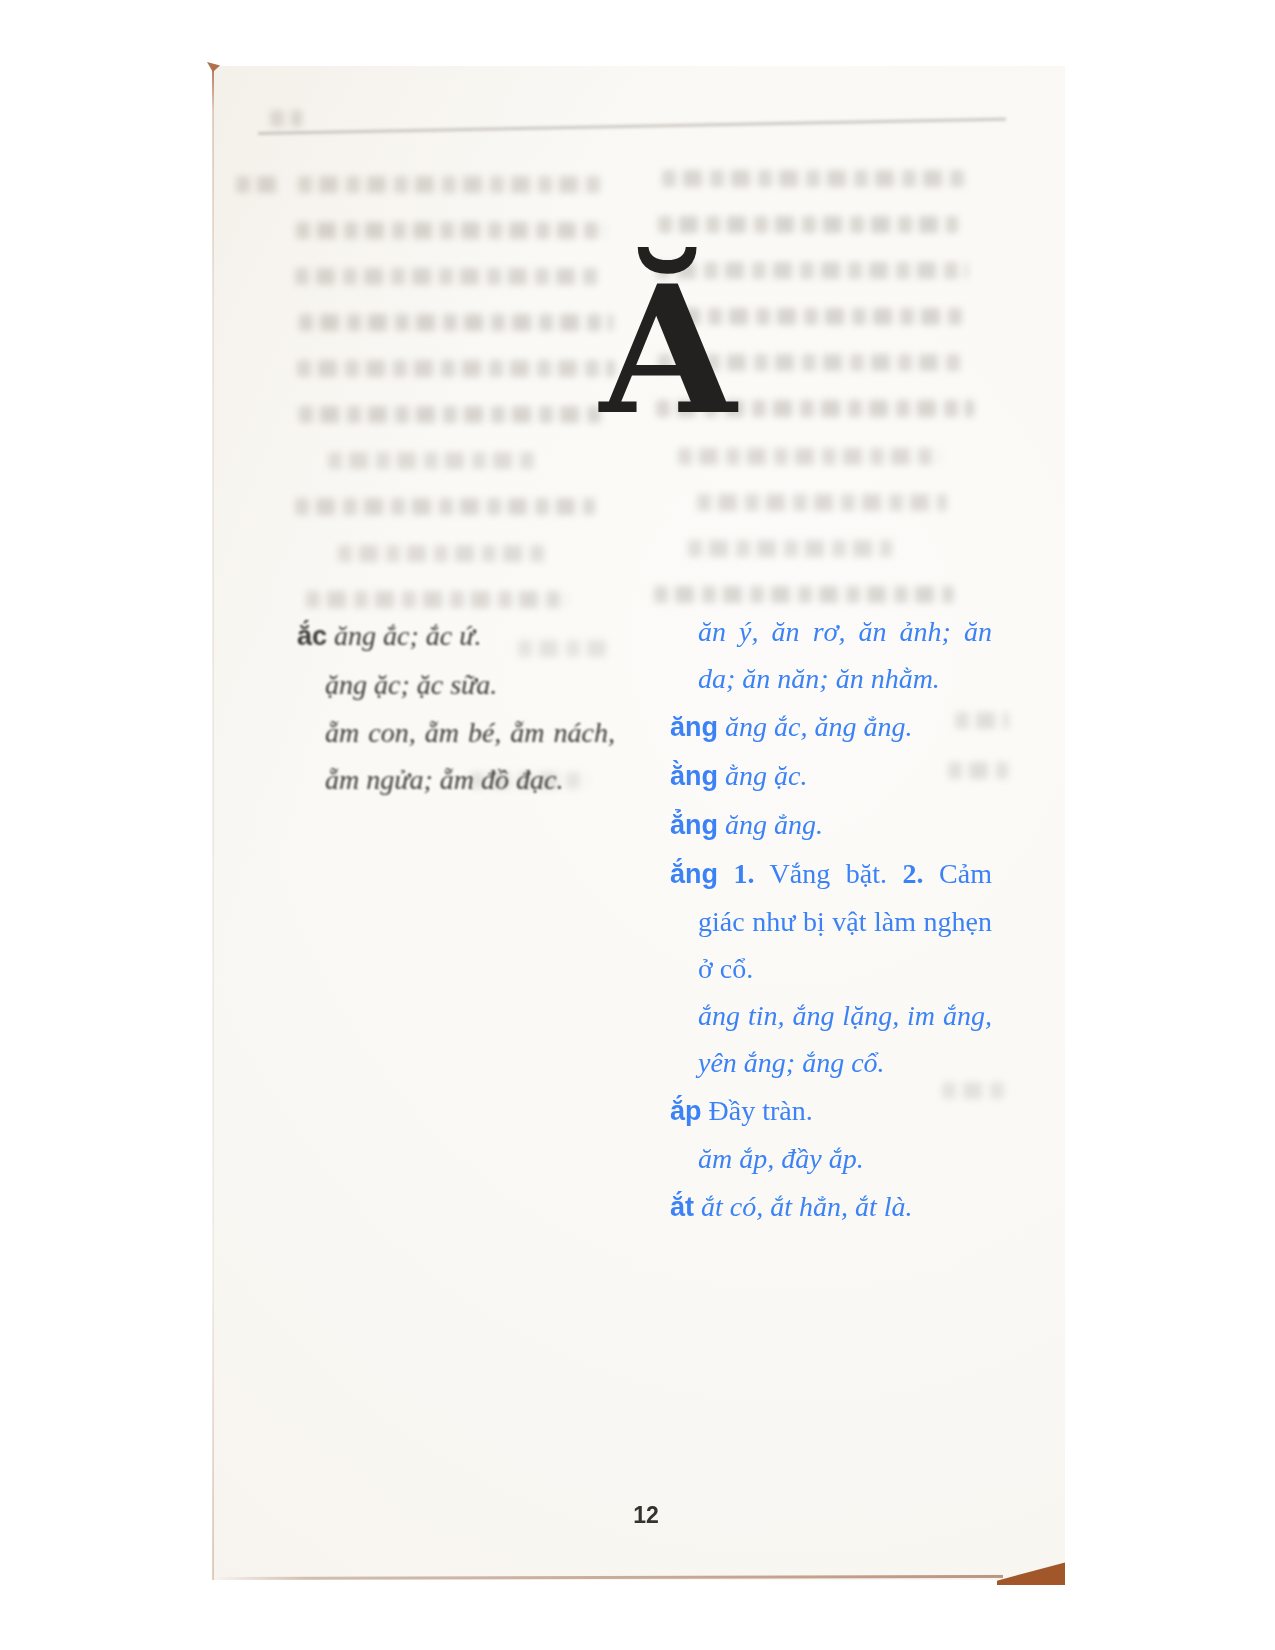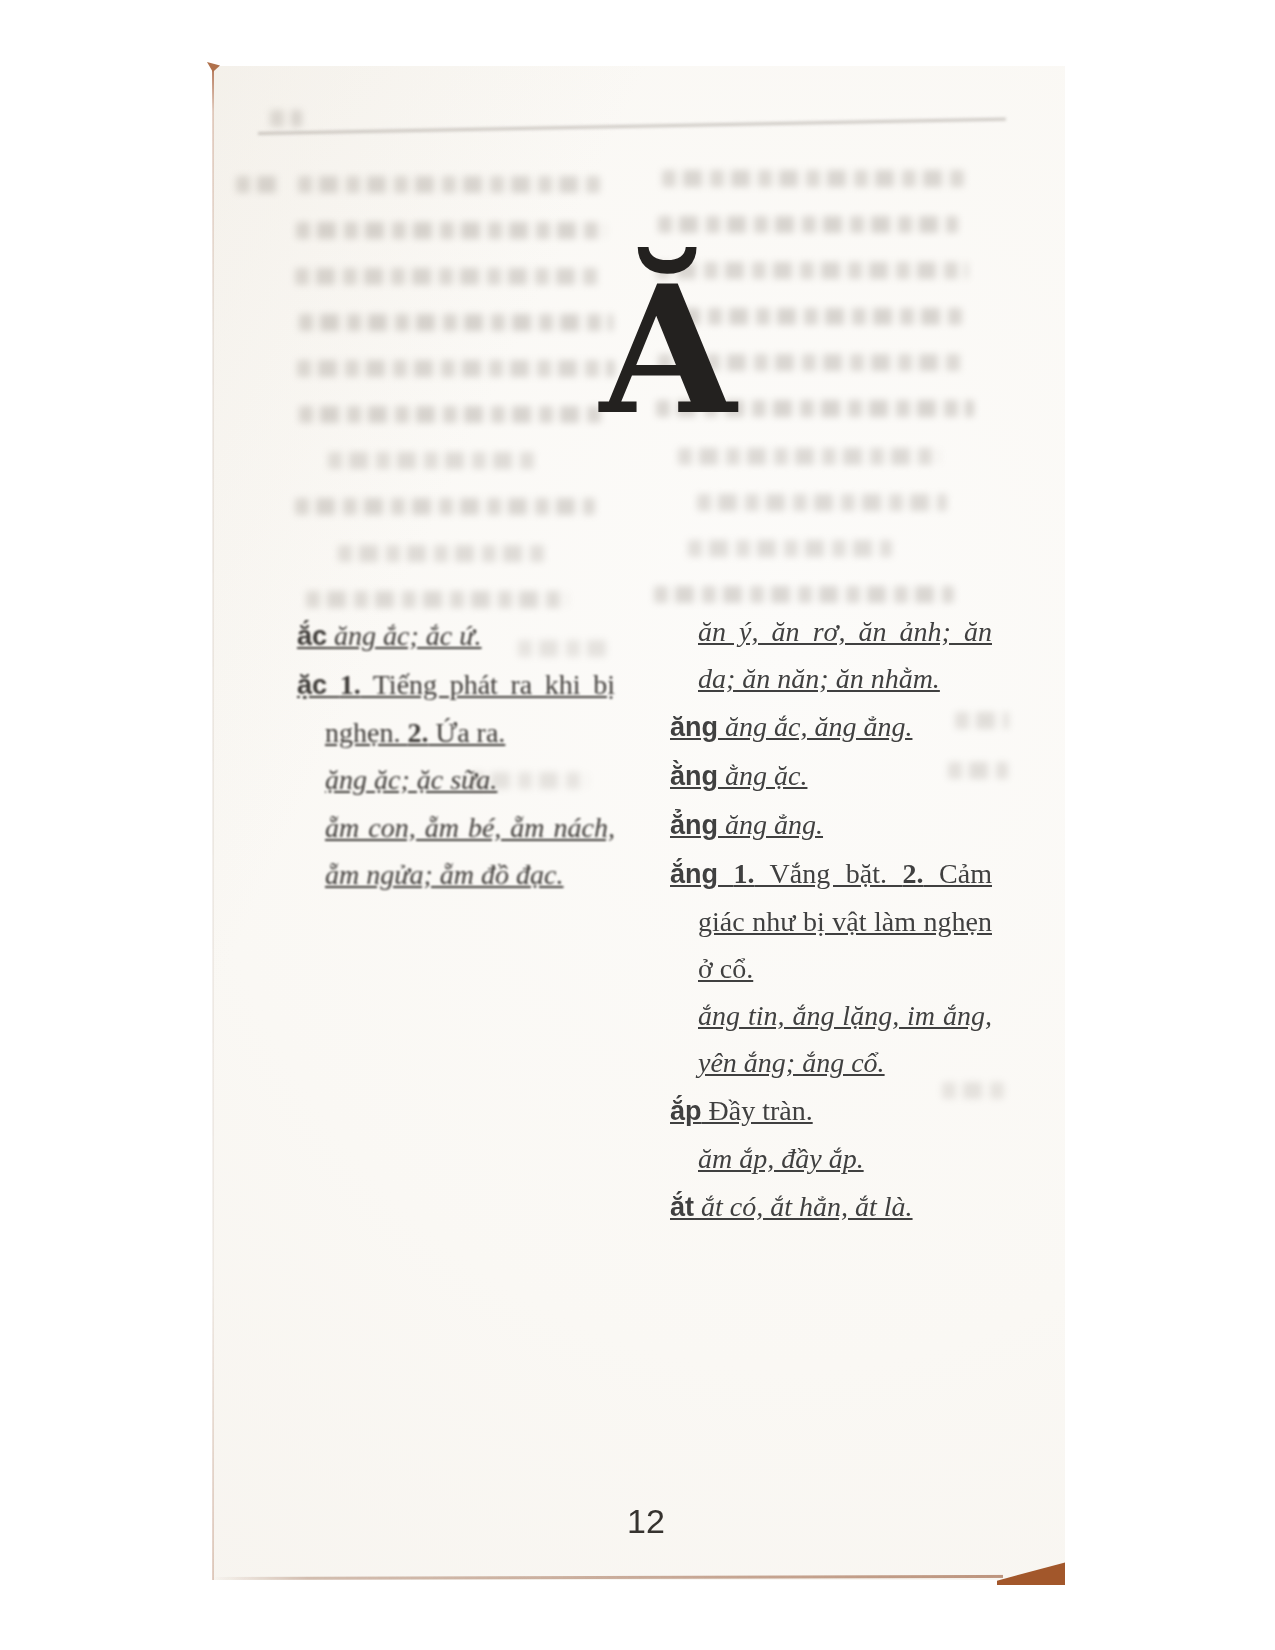"ắc ăng ắc; ắc ứ." .entry { text-decoration: underline -> none }
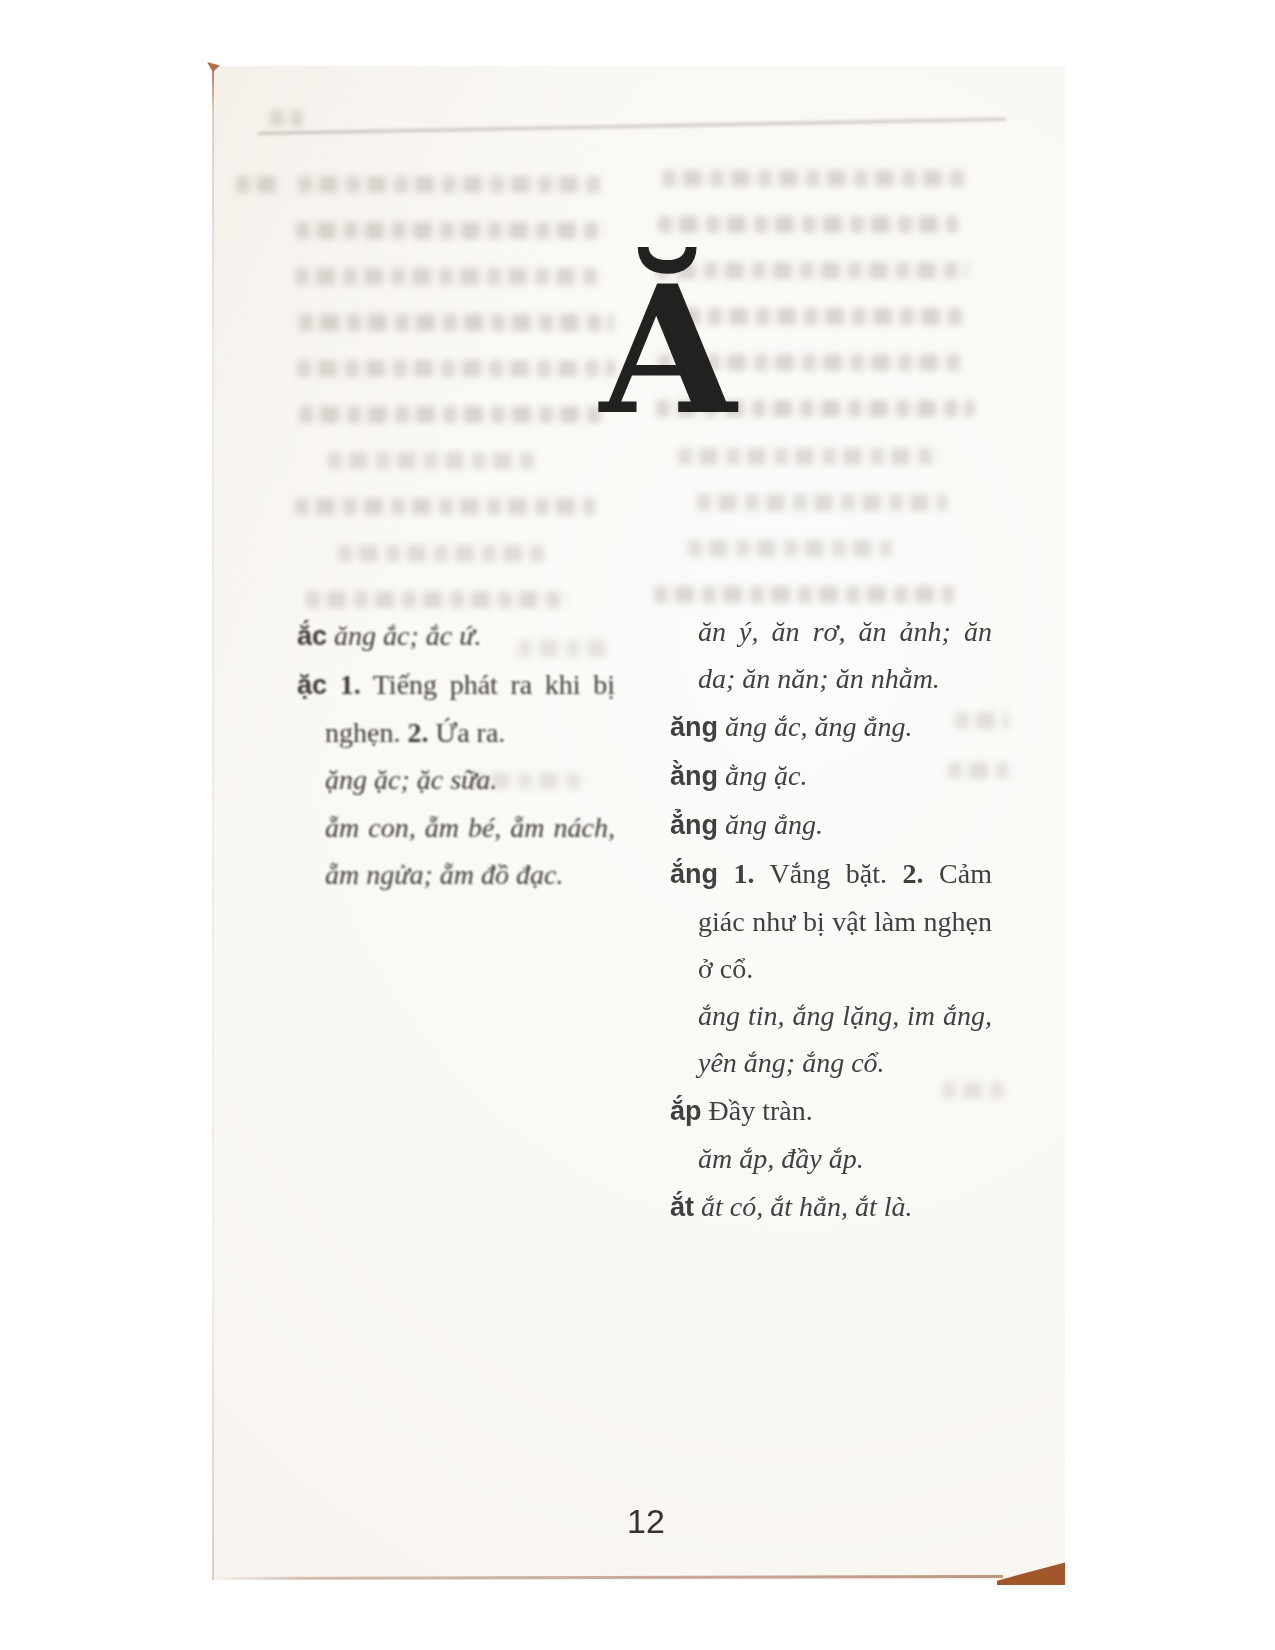"ăn ý, ăn rơ, ăn" .col { color: #404040 -> #3b82f6 }
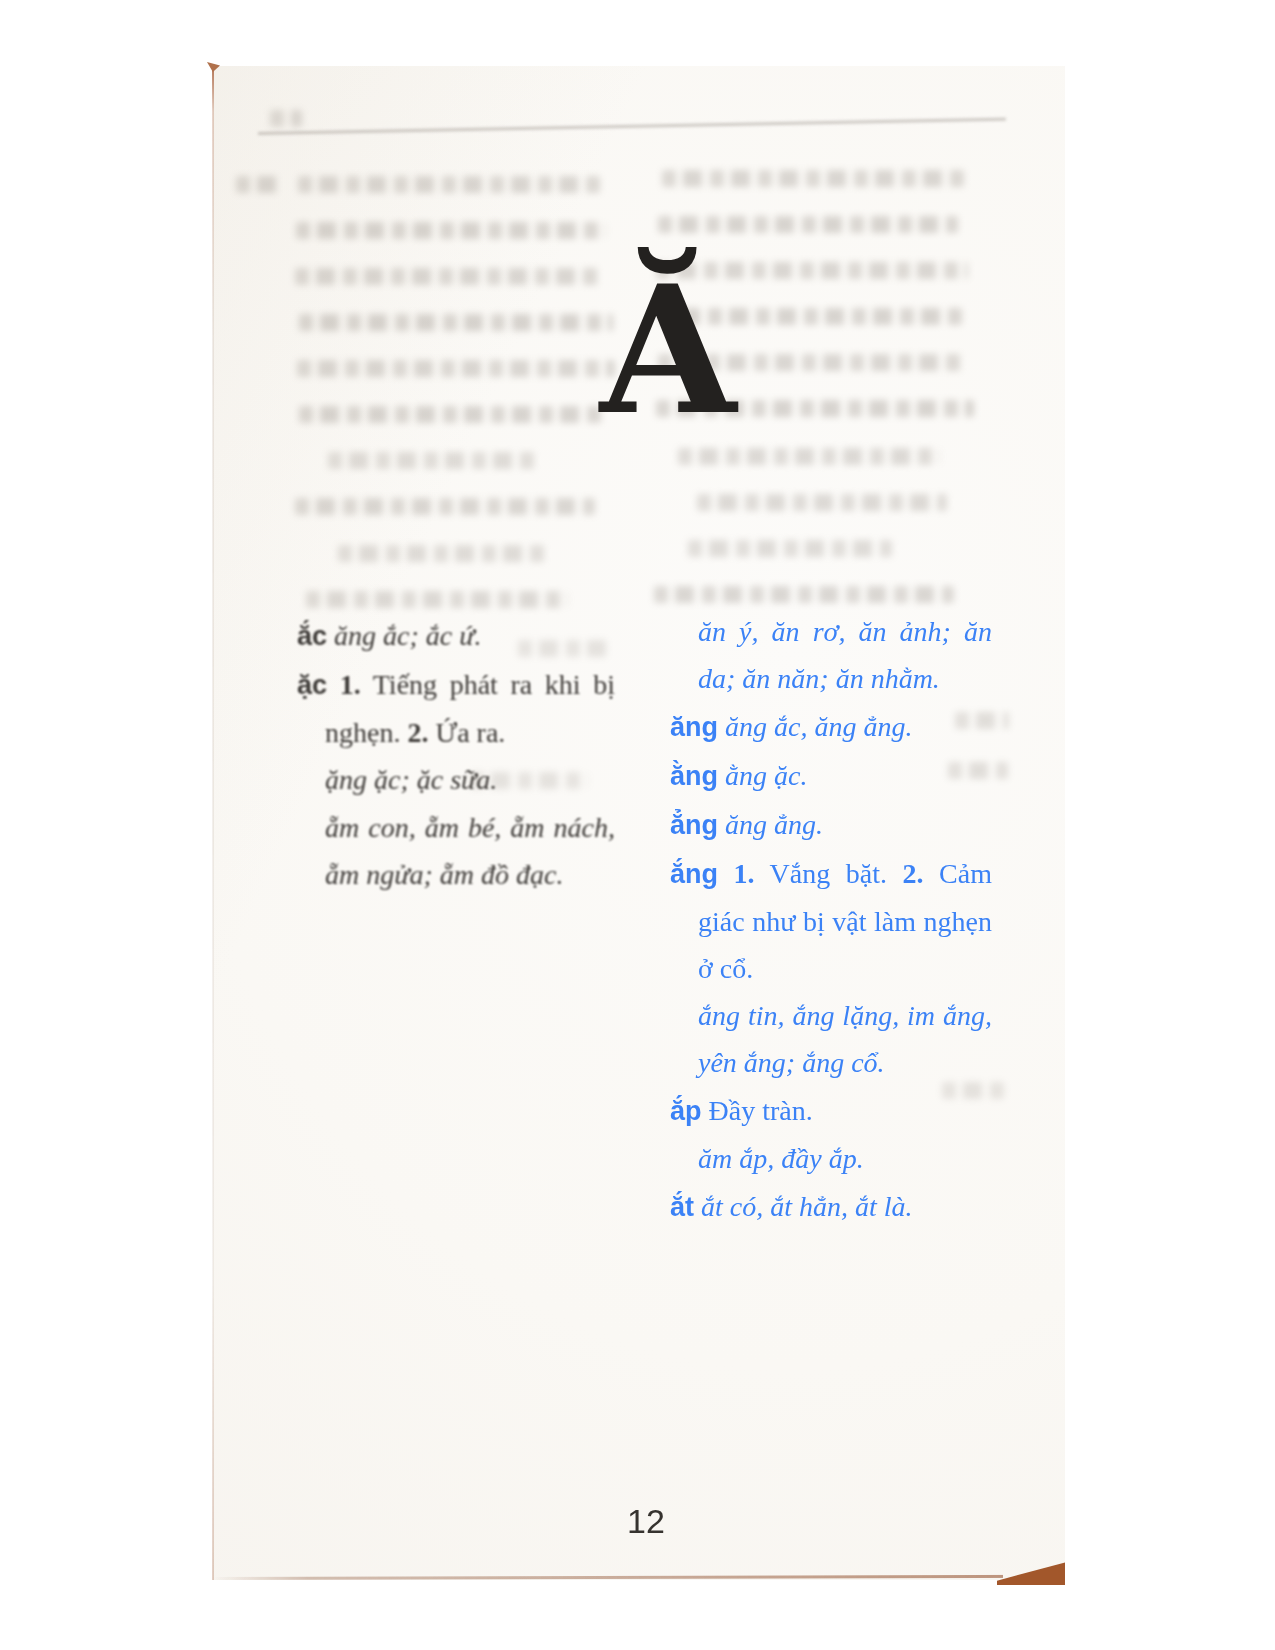"ặc 1. Tiếng phát ra" p.para { html: <p><span>ặc</span><span> </span><span>1.</span><span> Tiếng phát ra khi bị nghẹn. </span><span>2.</span><span> Ứa ra.</span></p> -> none }
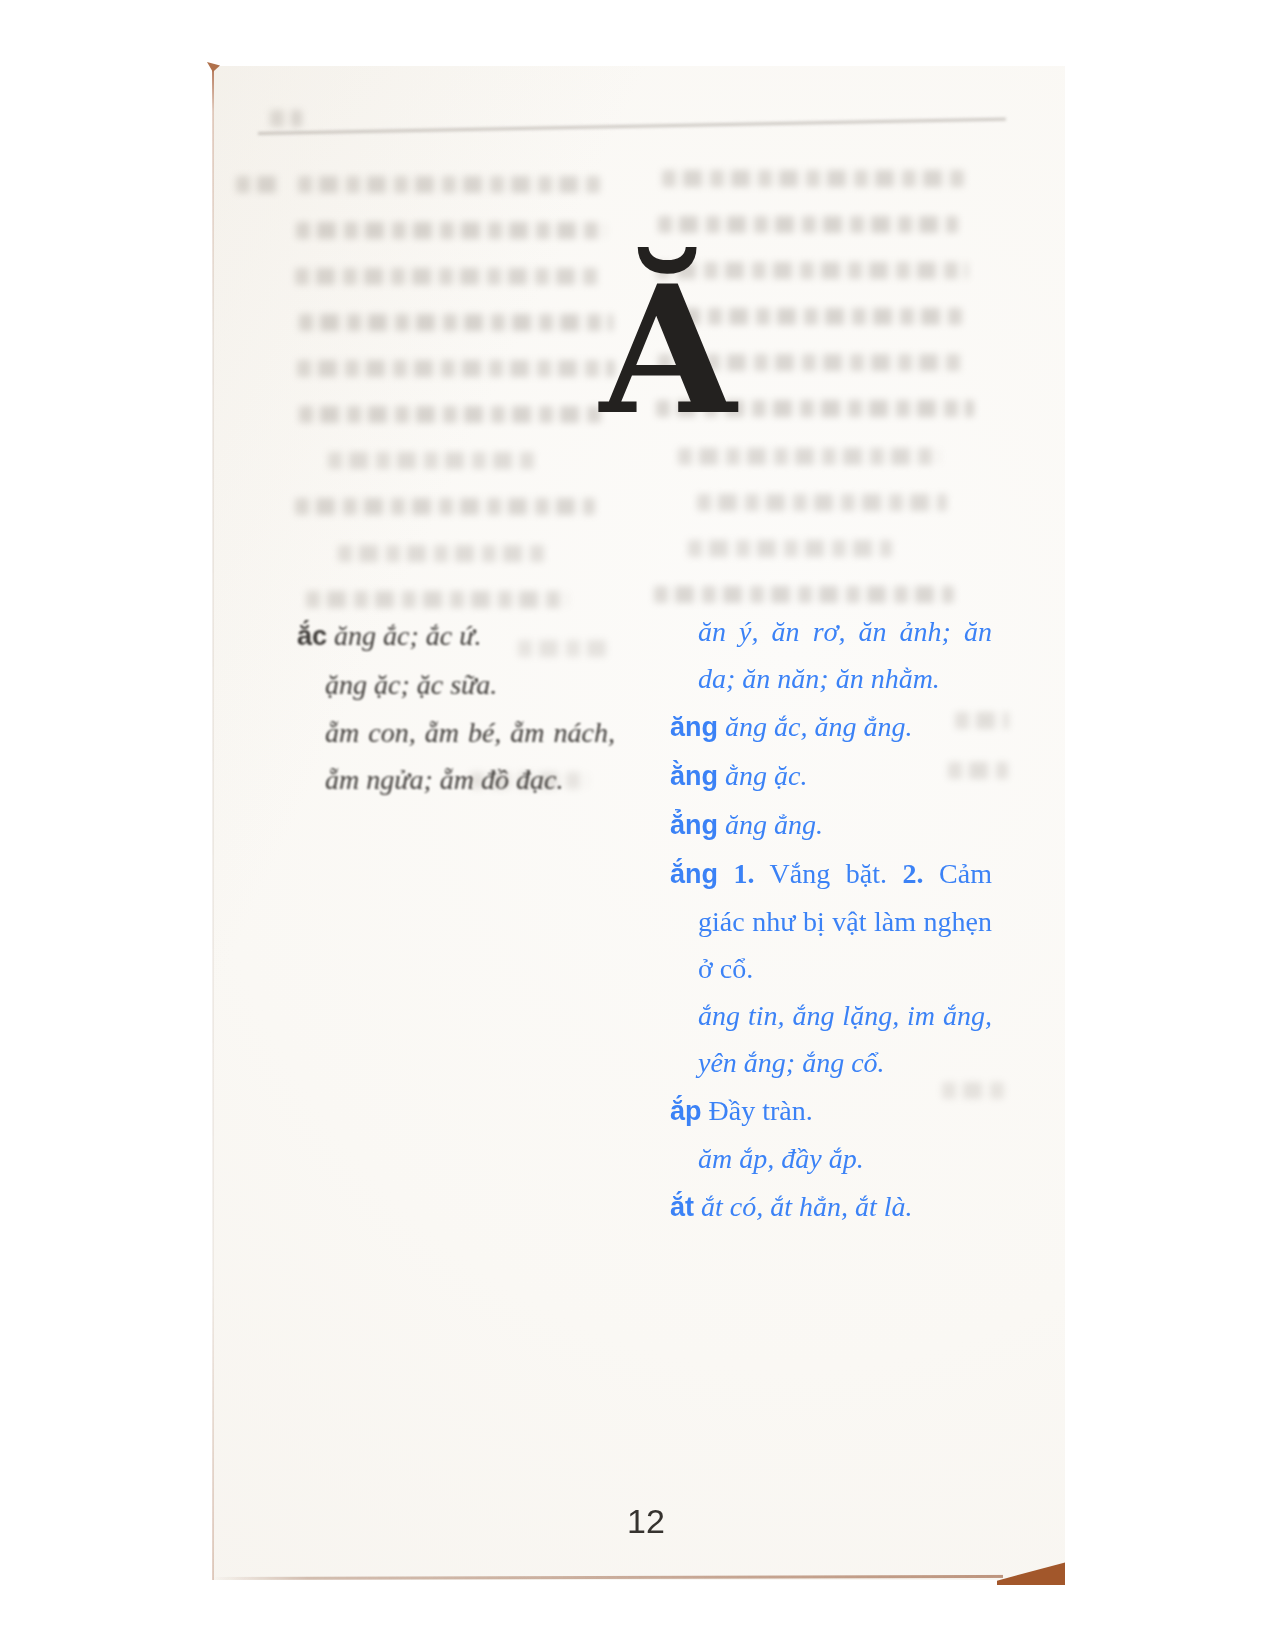"12" #pageno { font-size: 34px -> 23px; font-weight: 400 -> 700 }
